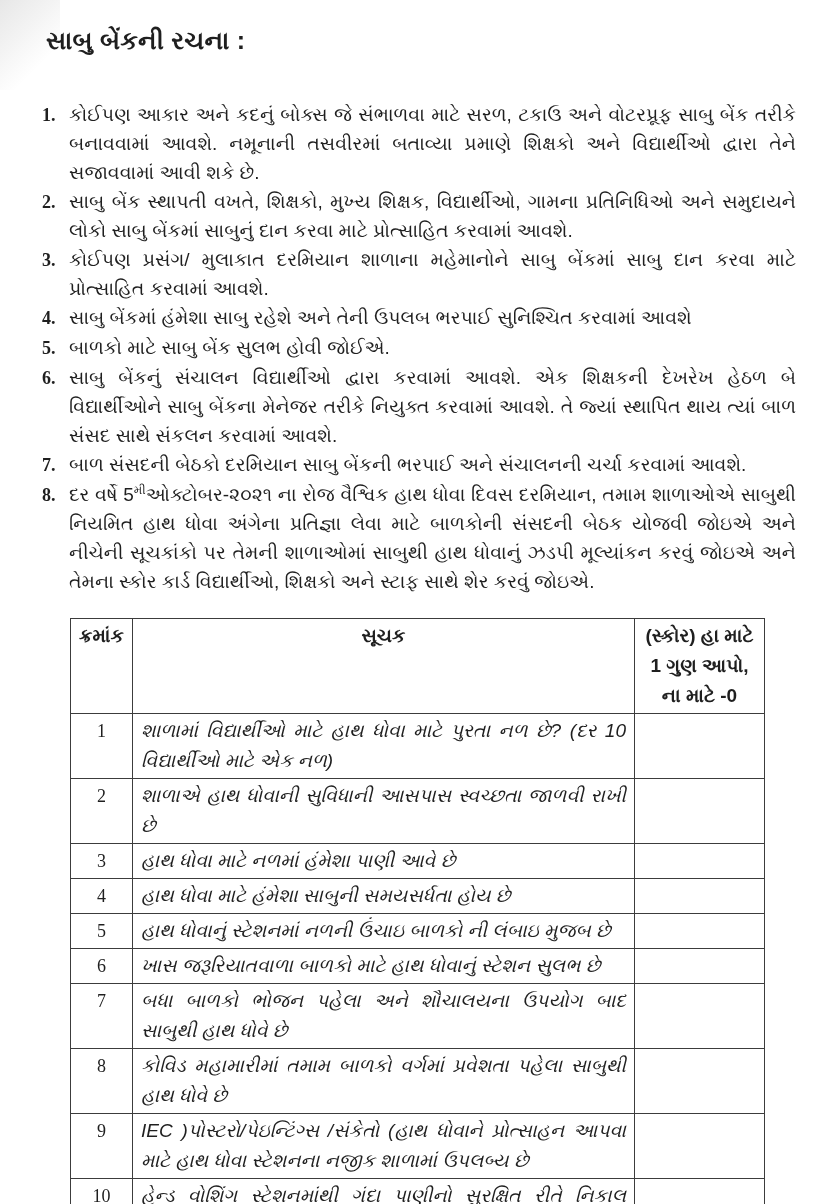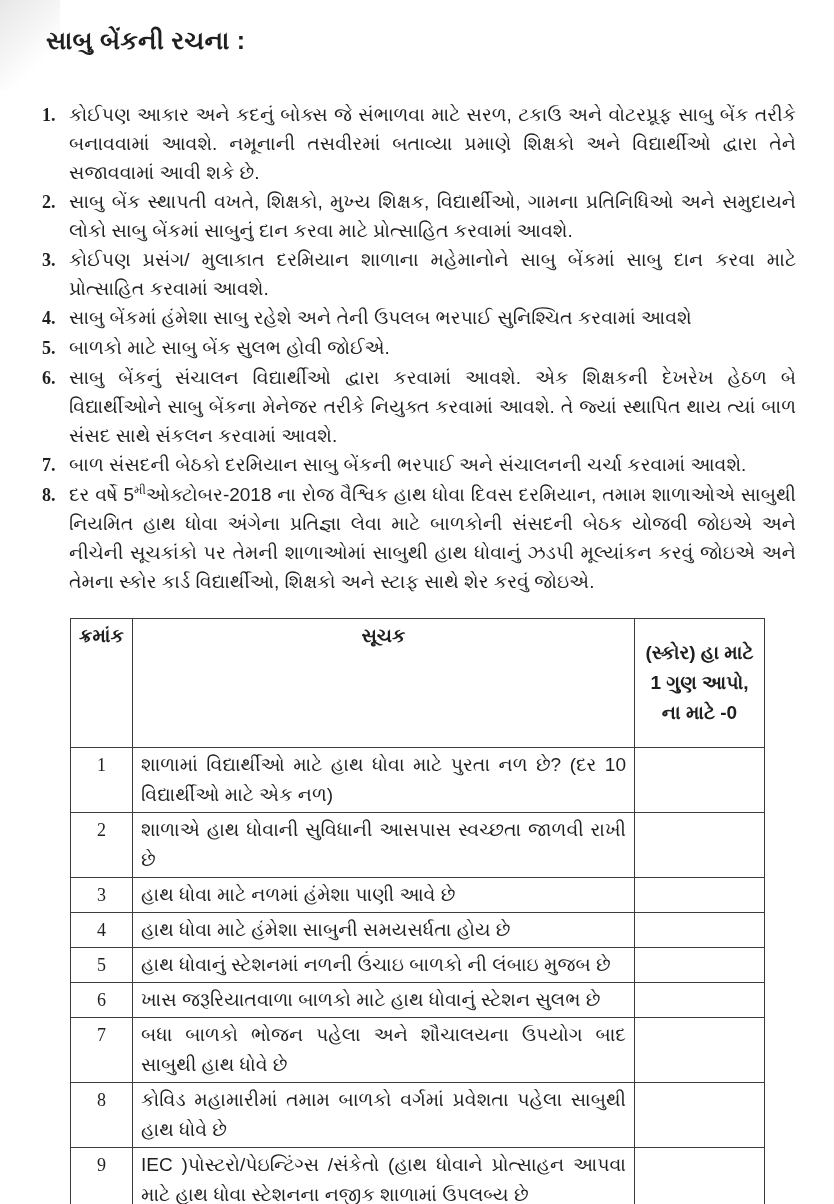"ઓક્ટોબર-2018 ના રોજ વૈશ્વિક હાથ" span { text: ઓક્ટોબર-2018 -> ઓક્ટોબર-૨૦૨૧ }
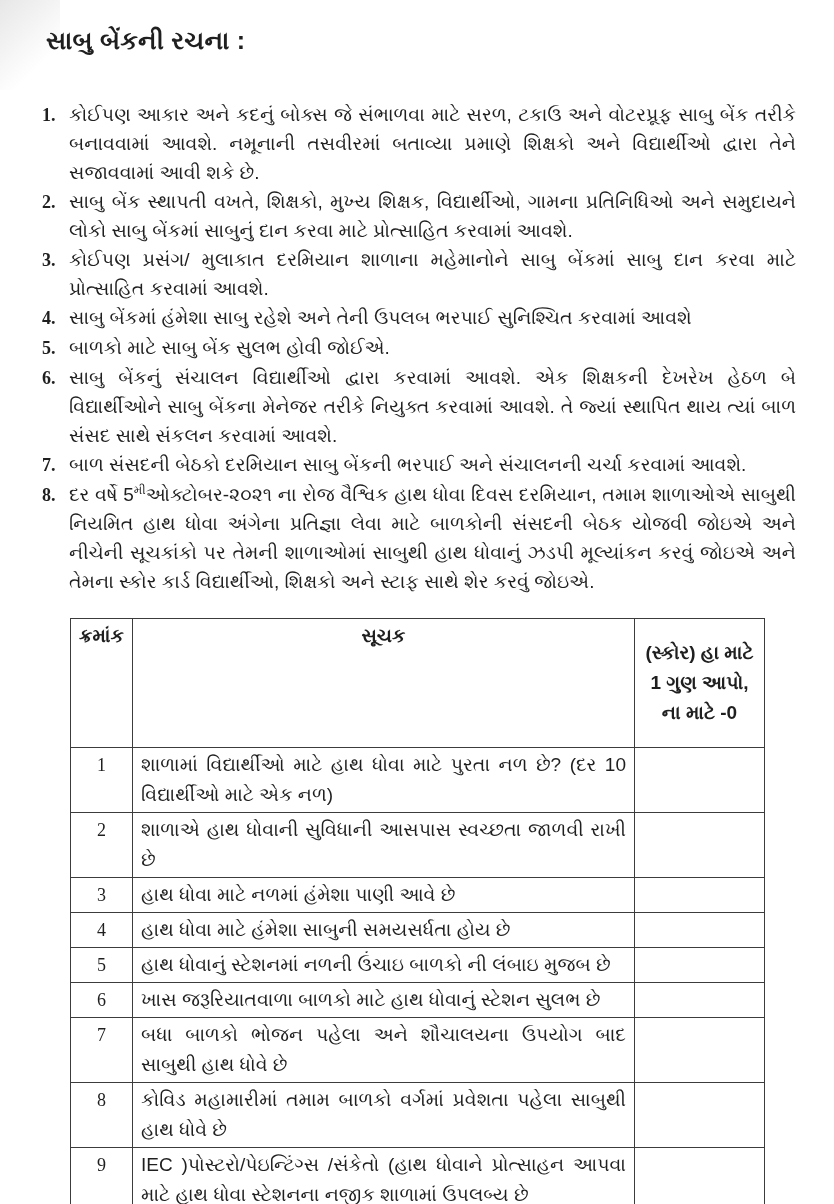"(સ્કોર) હા માટે 1 ગુણ" .indicator-table thead th.score-h { padding: 19px 6px -> 2px 6px }
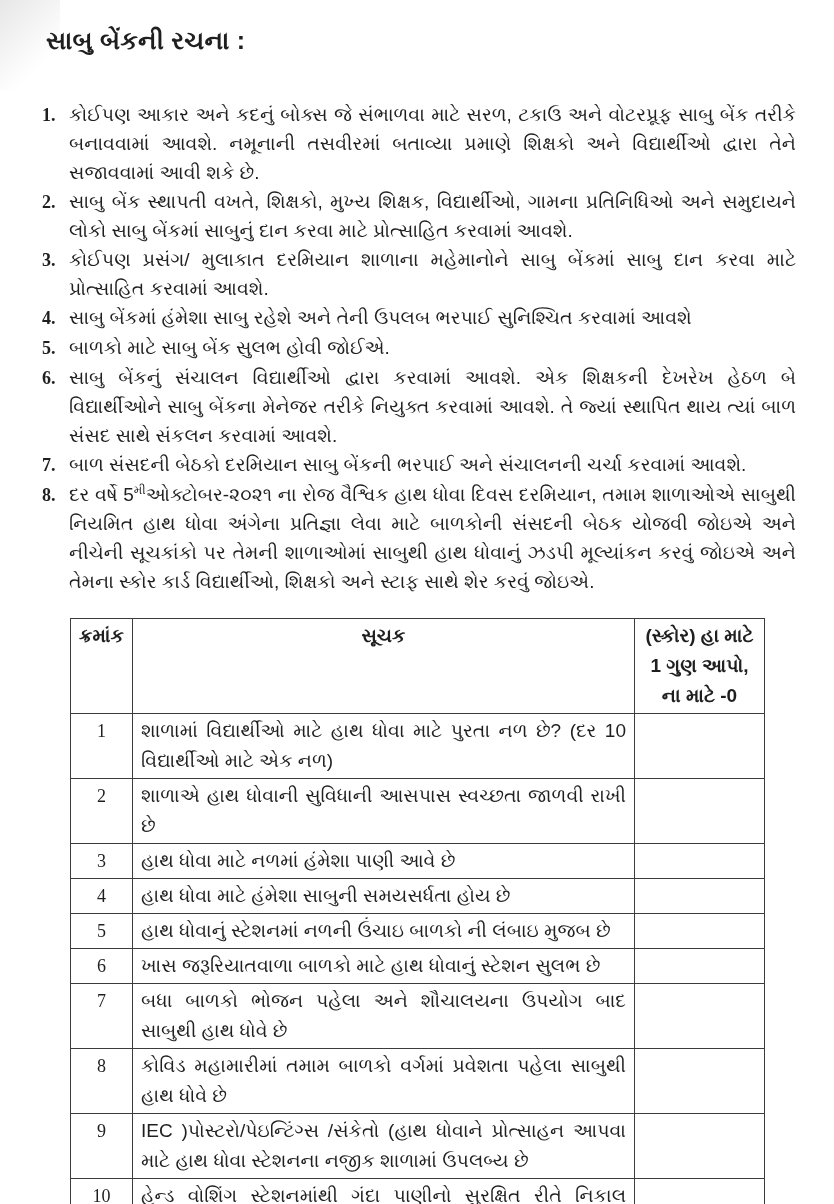"શાળામાં વિદ્યાર્થીઓ માટે હાથ ધોવા" .indicator-table td.ind-cell { font-style: none -> italic }
